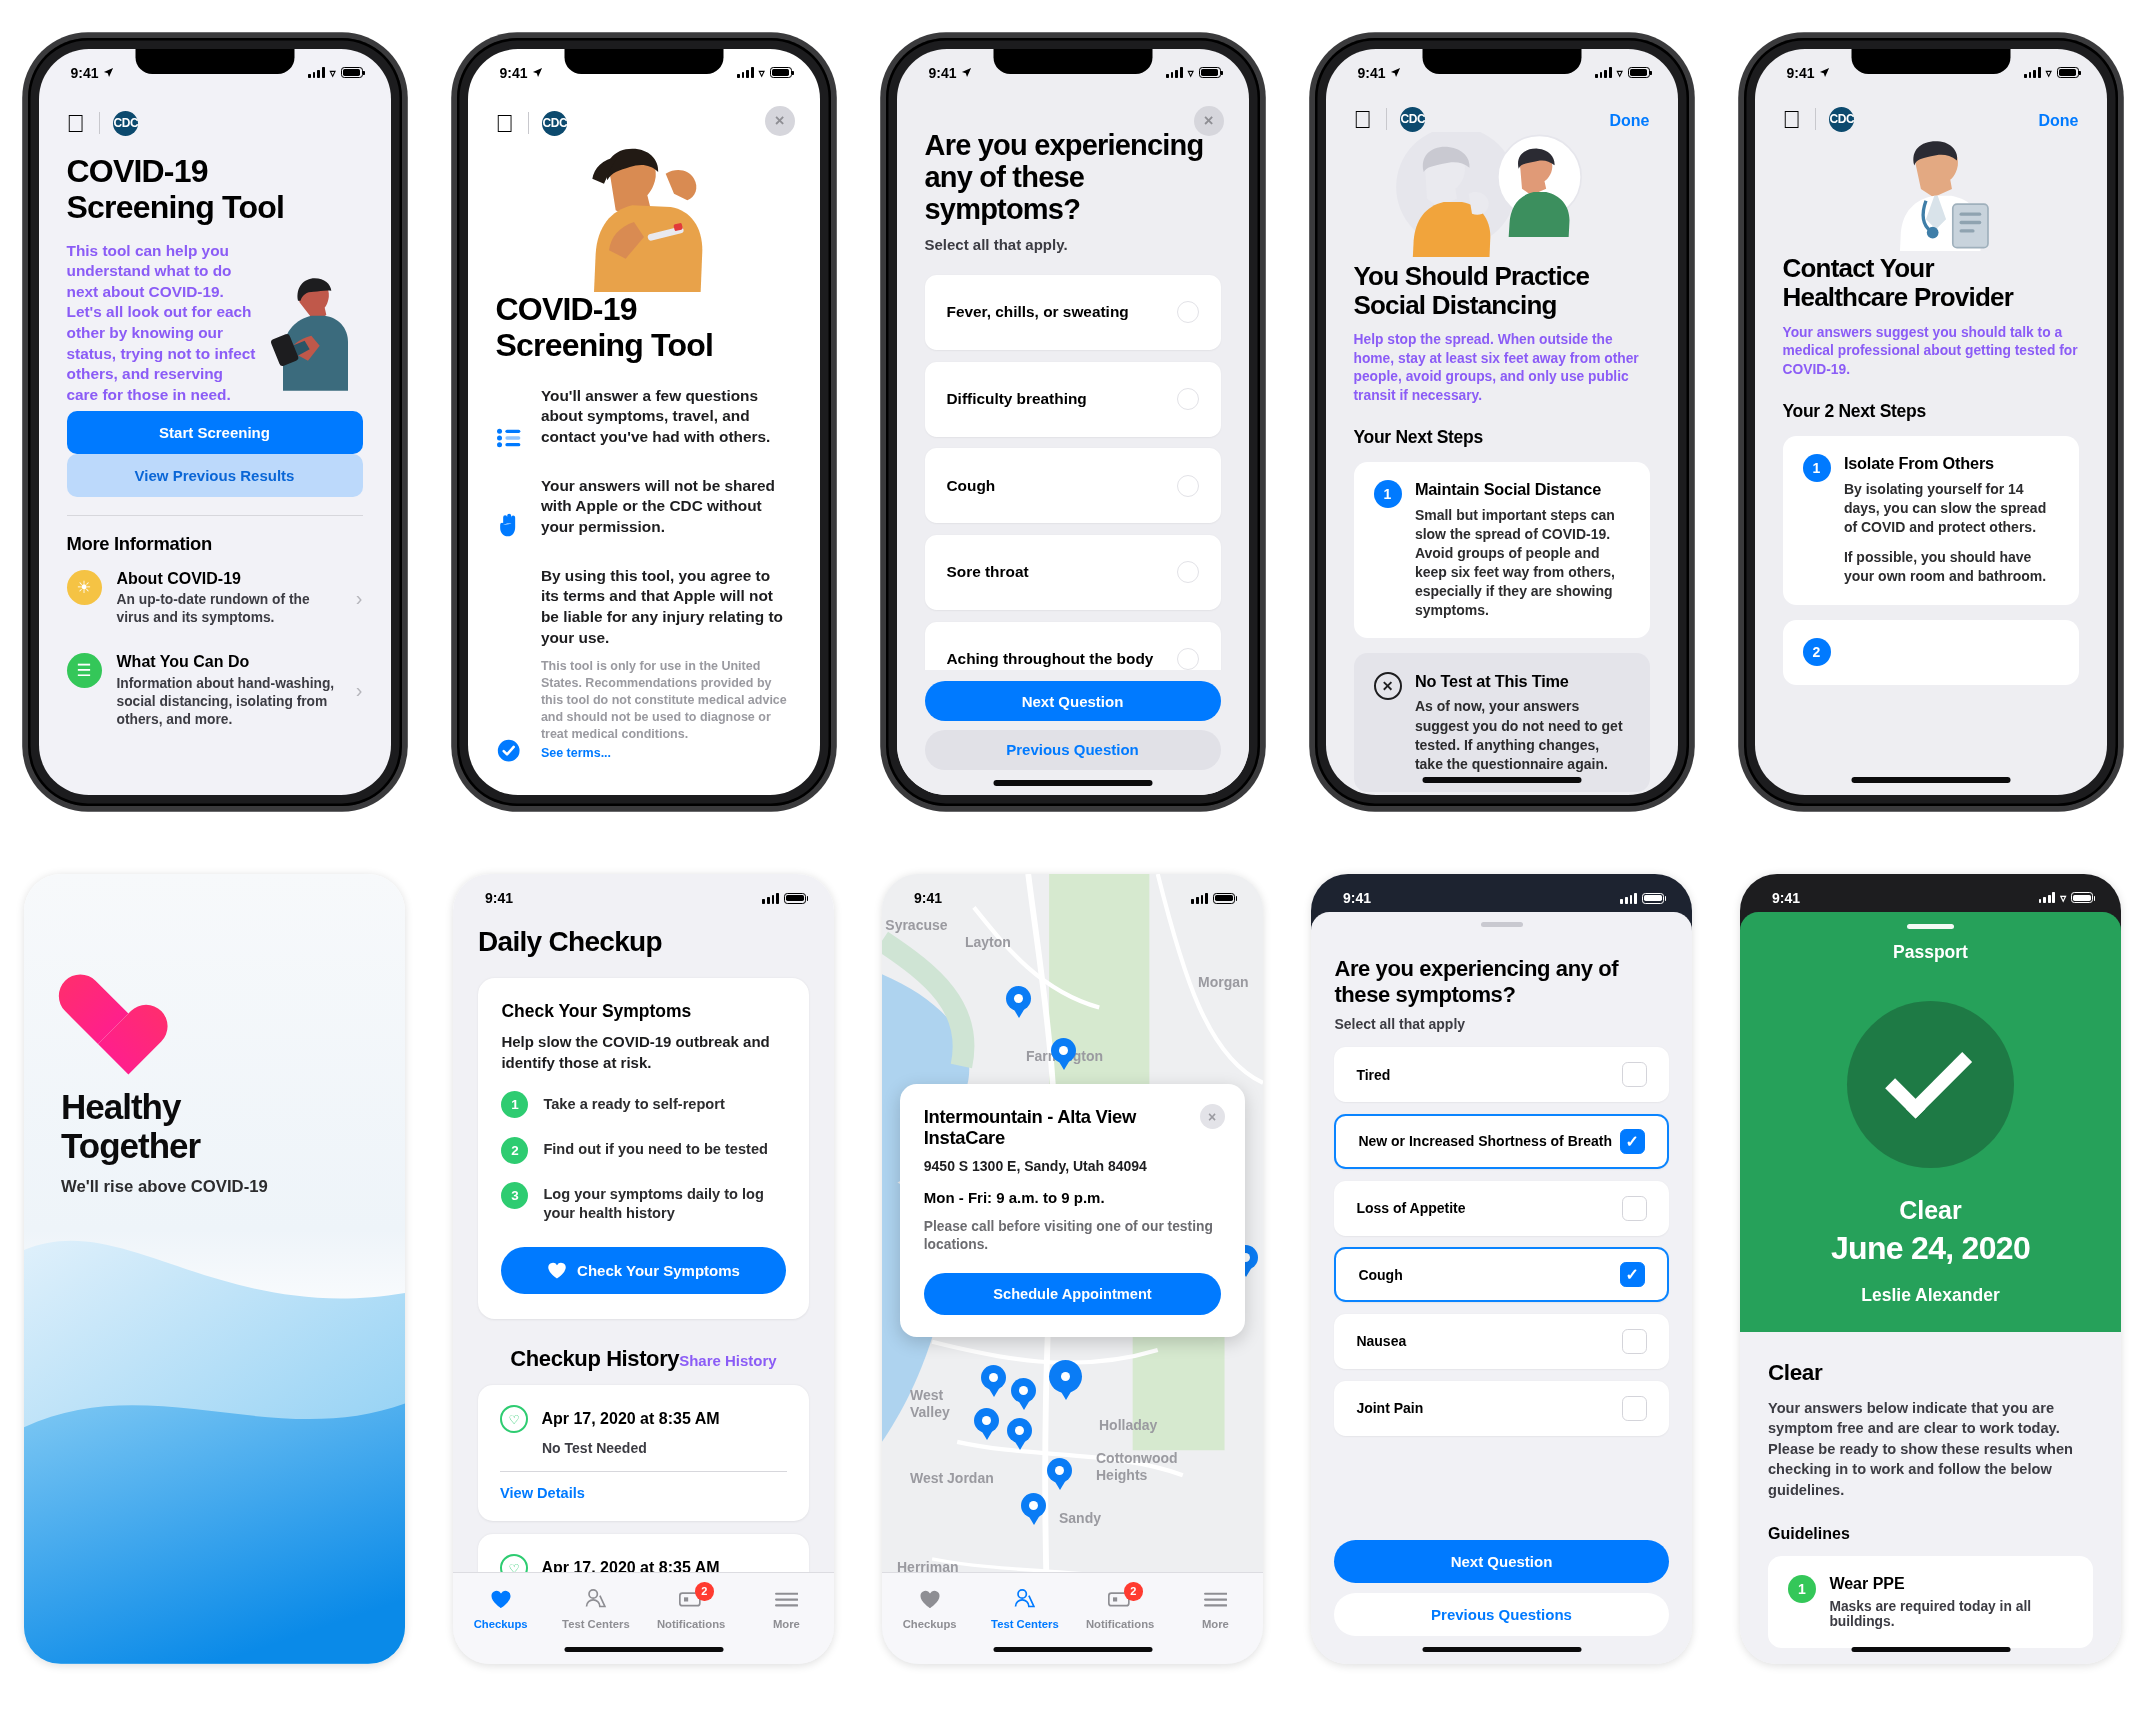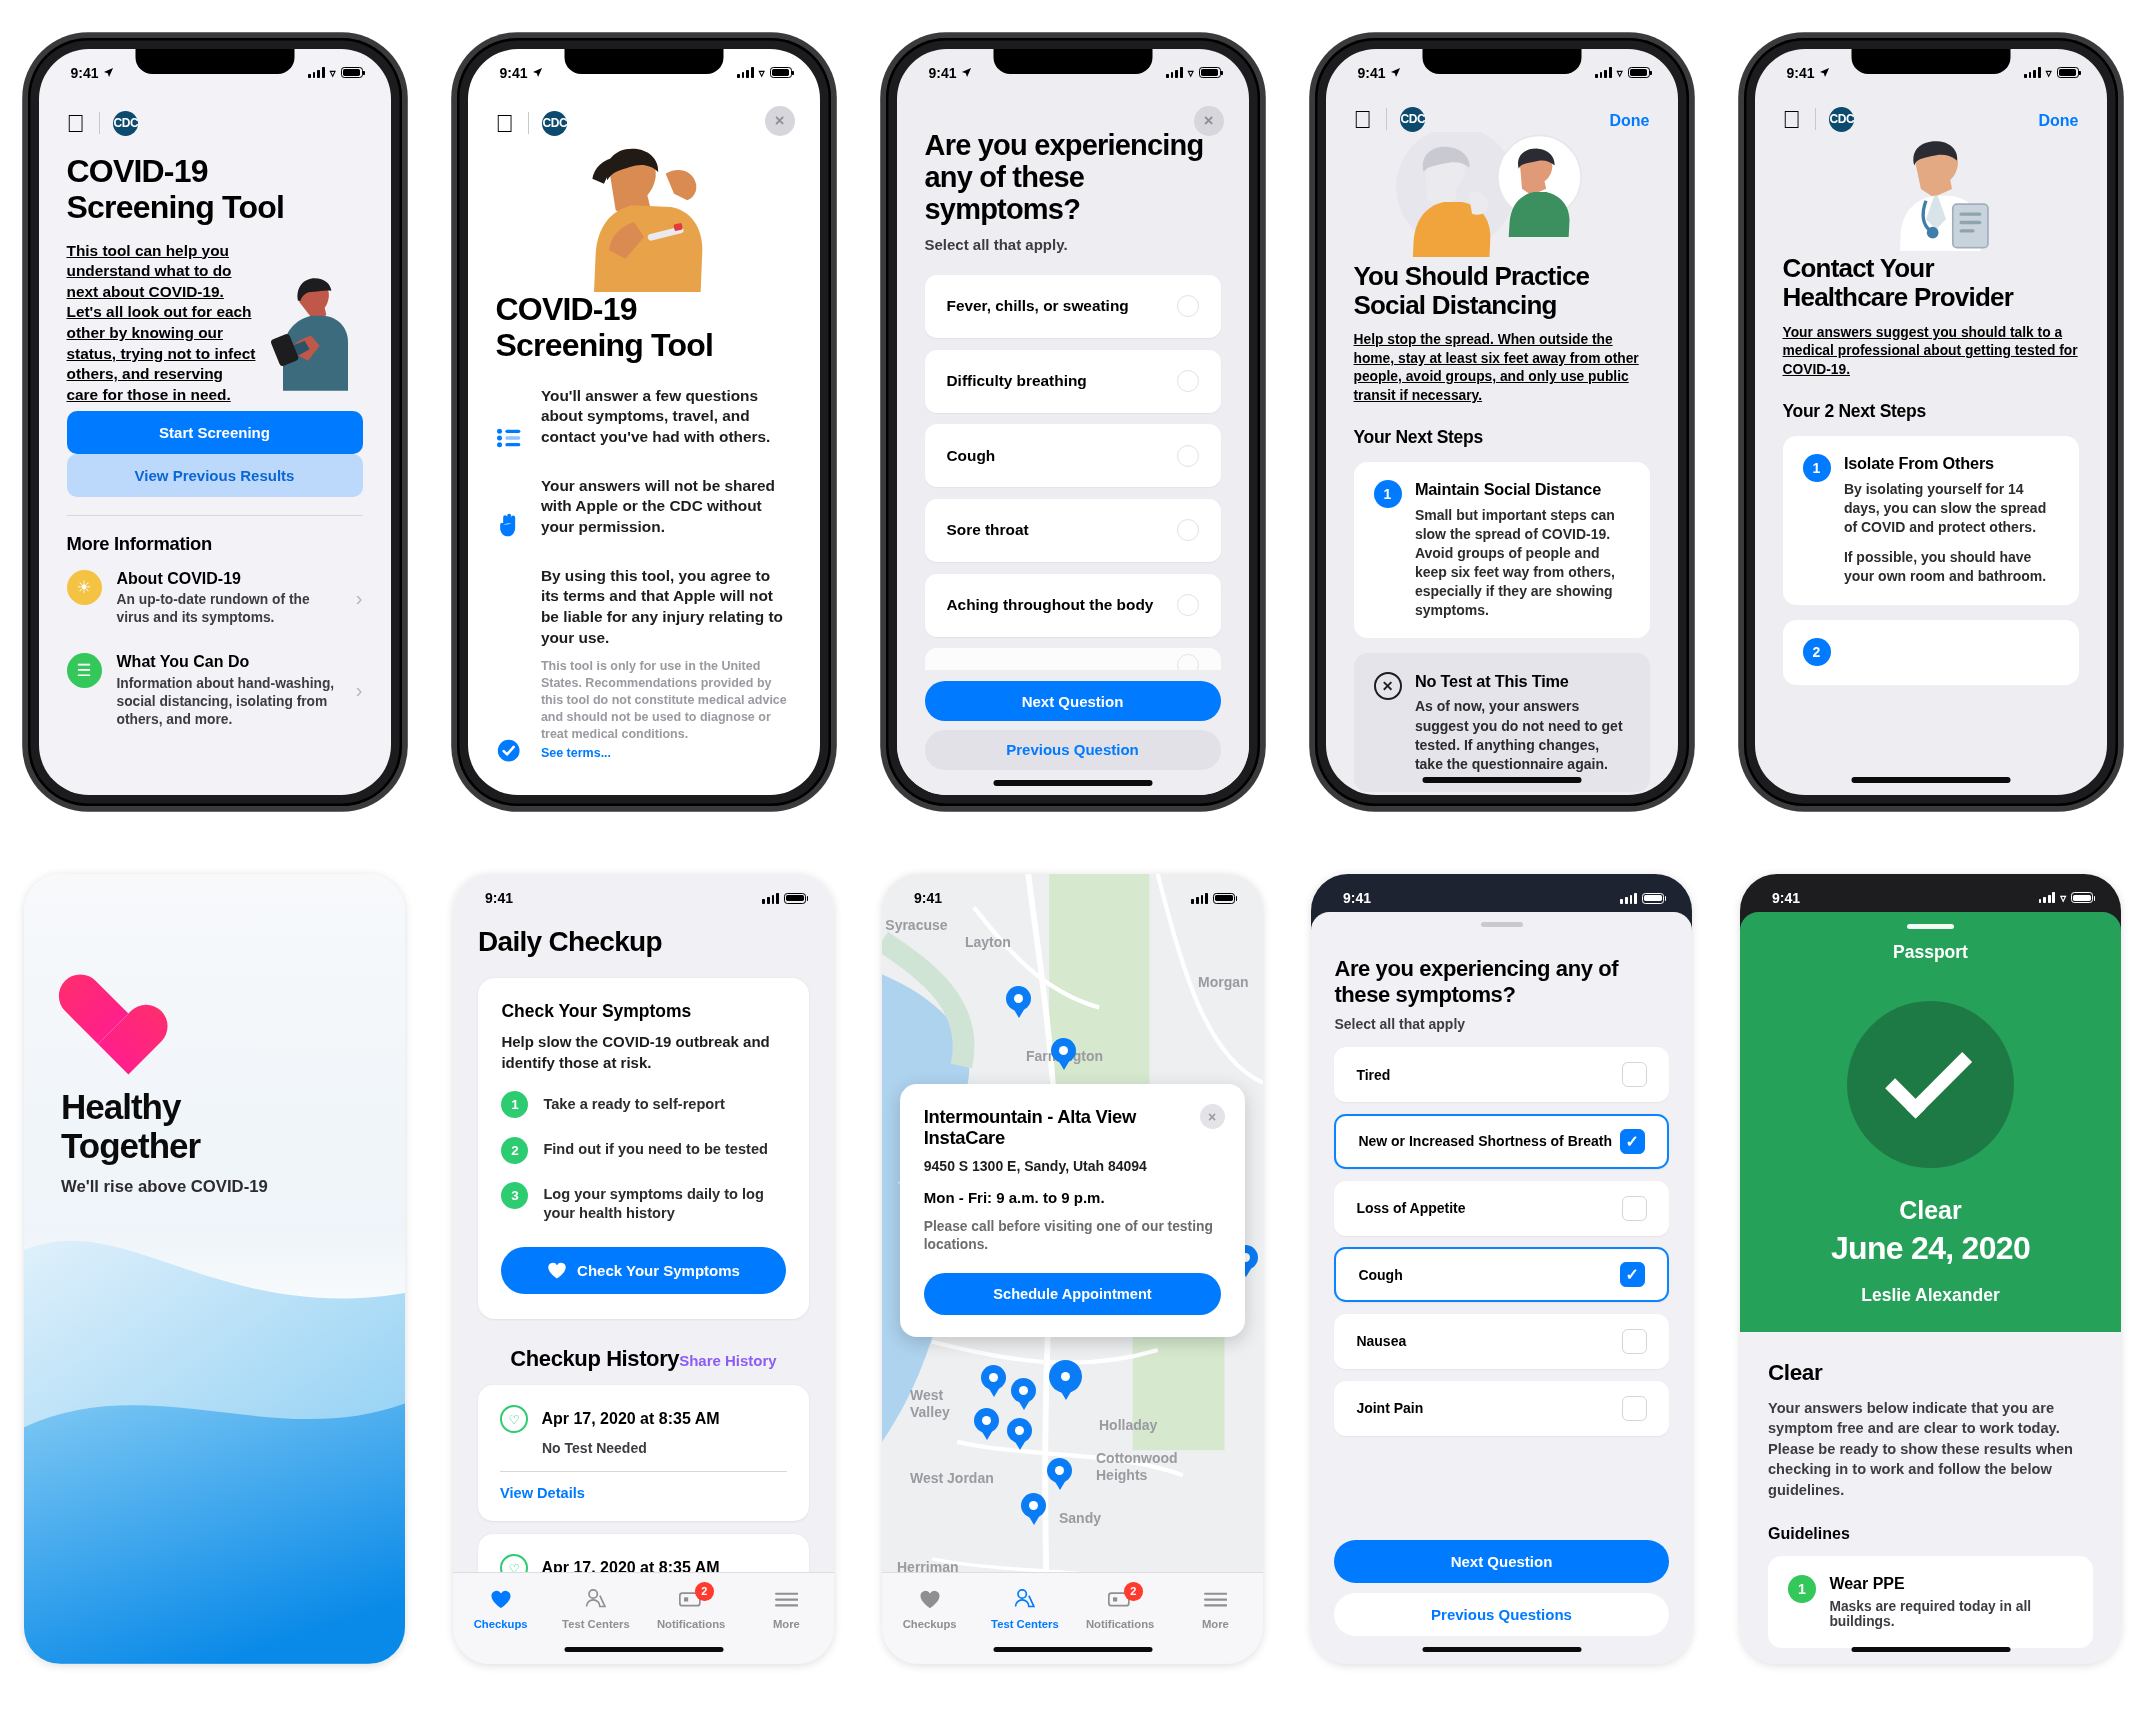"This tool can help you" p.body { color: #000000 -> #8b5cf6; text-decoration: underline -> none }
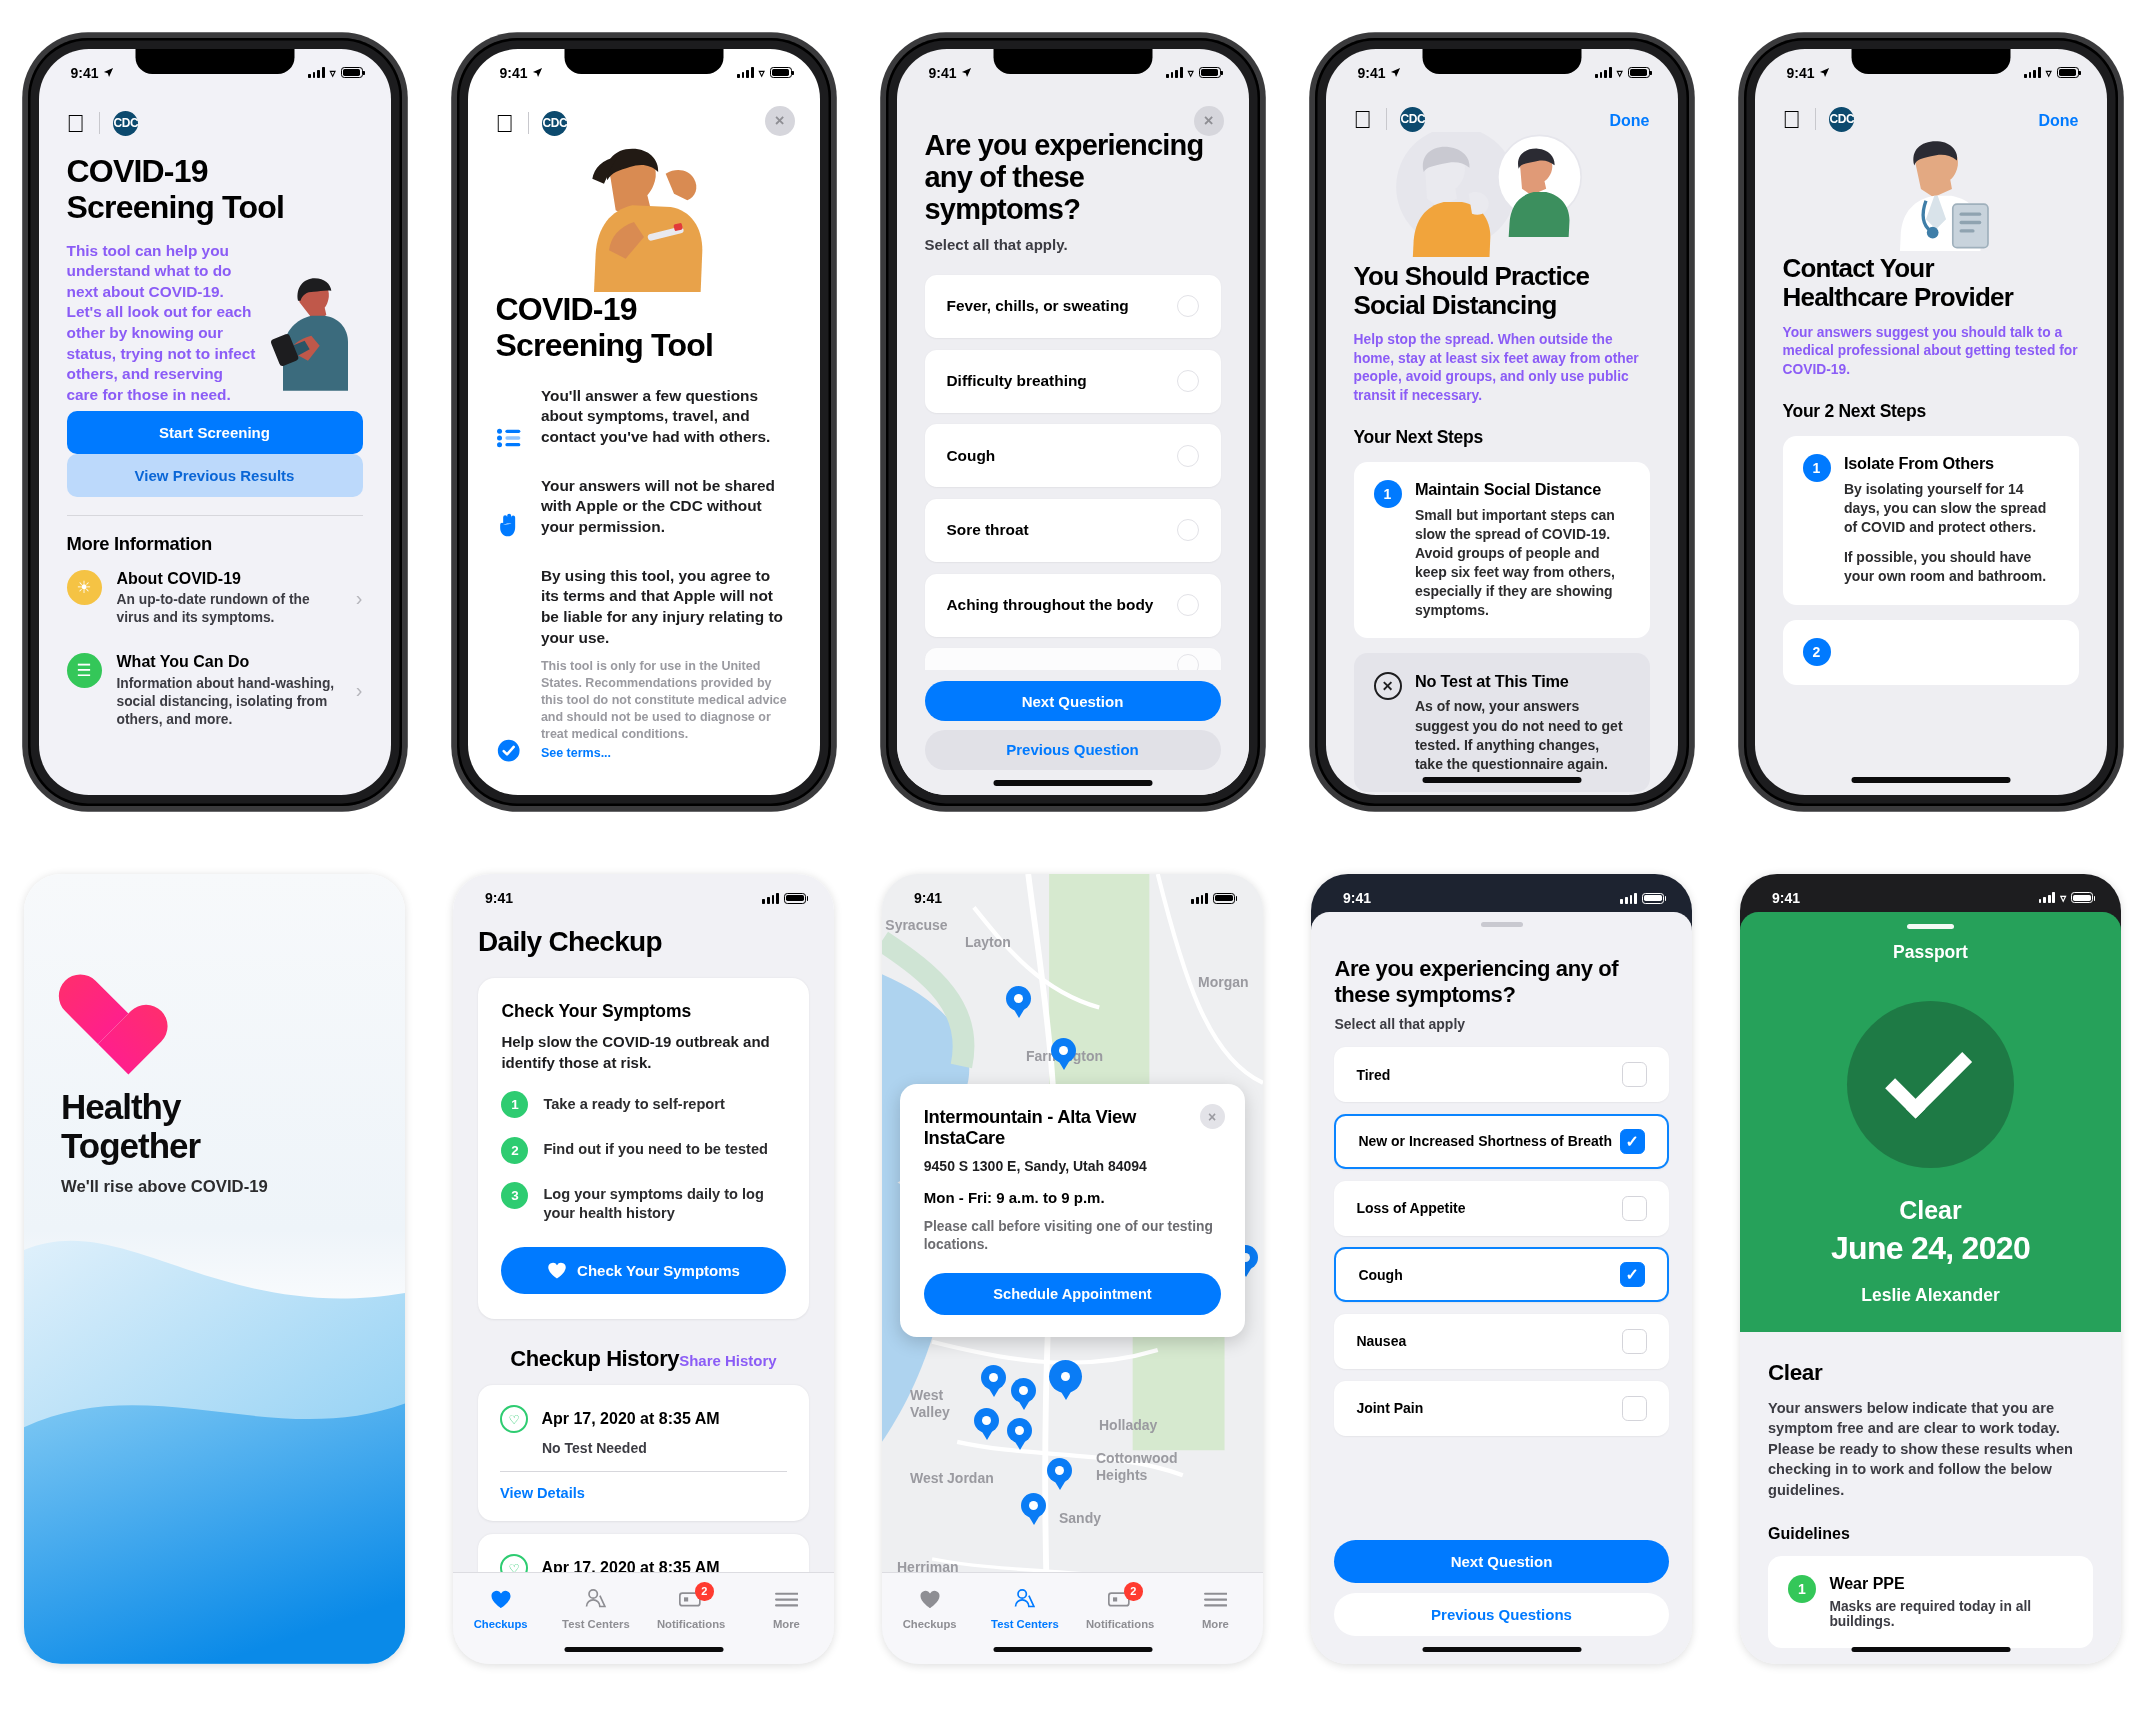"Fever, chills, or sweating" .symptom { height: 63px -> 75px }
